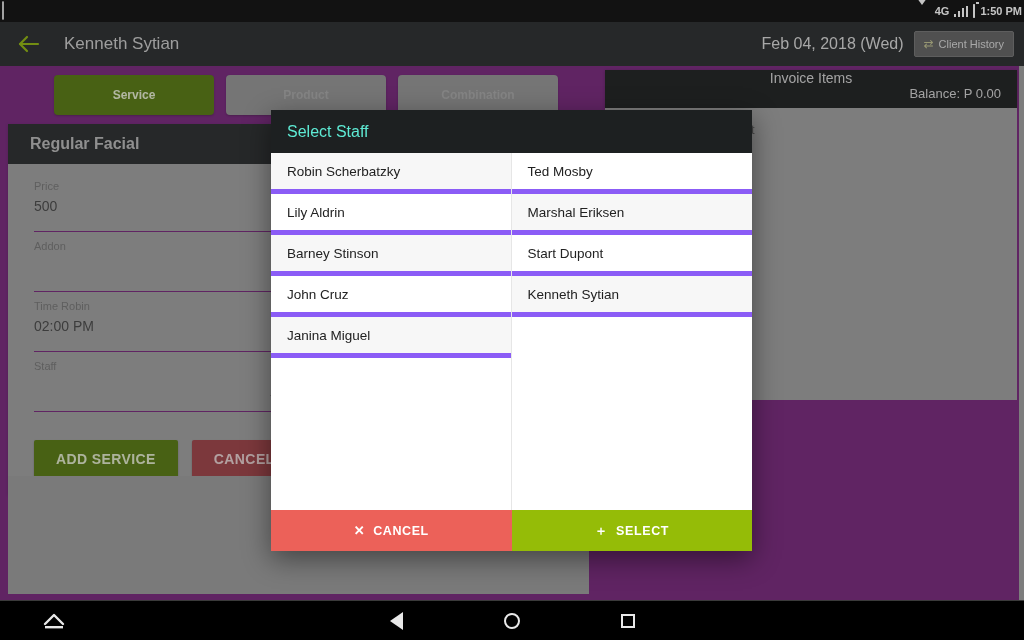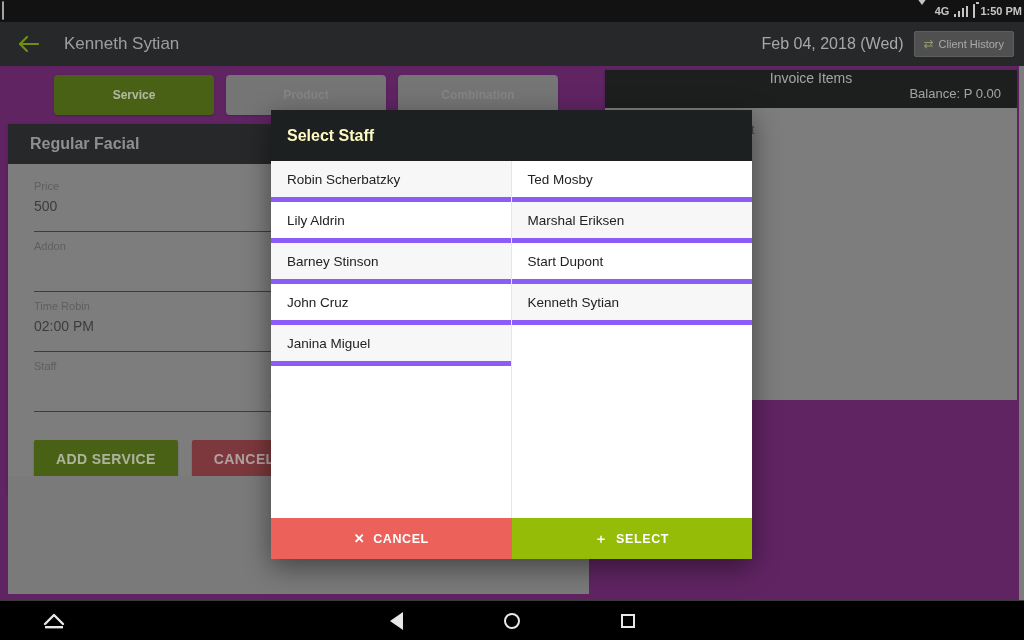"Select Staff" #modal-header { color: #fef9c3 -> #5eead4; font-weight: bold -> normal; height: 51px -> 43px }
